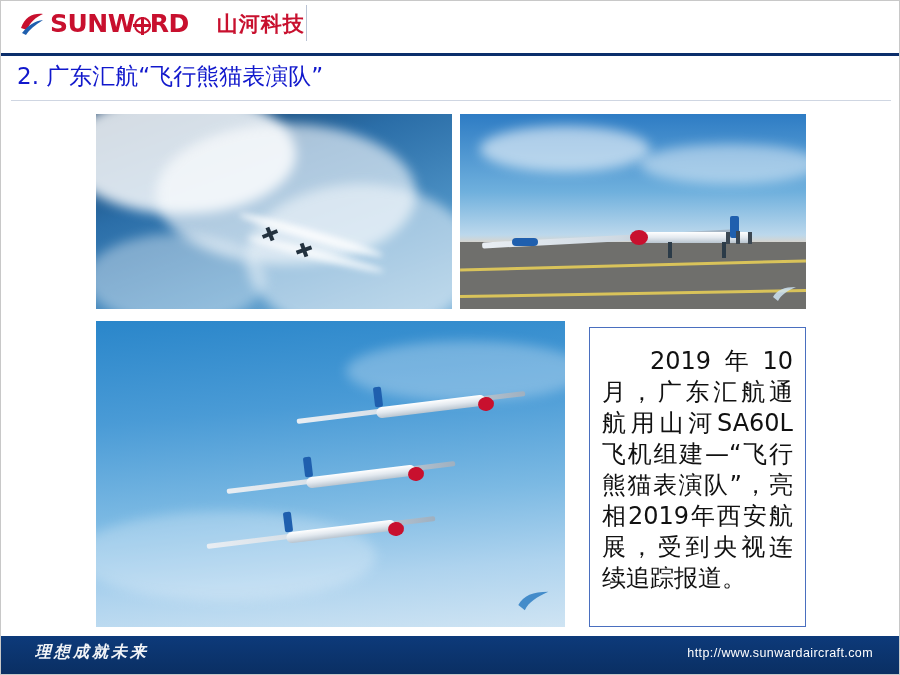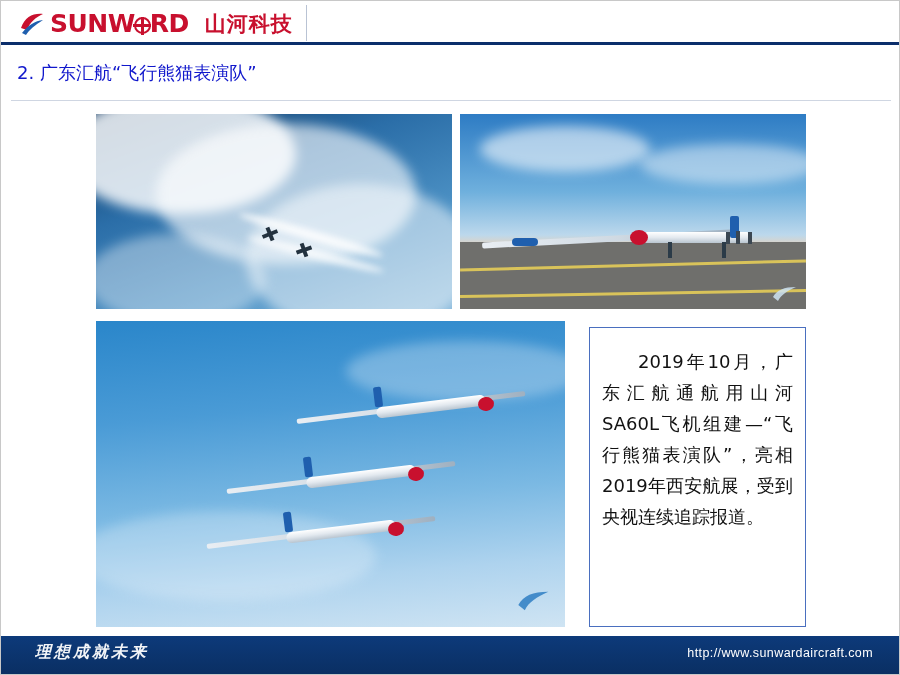"SUNW RD" .header { height: 44px -> 55px }
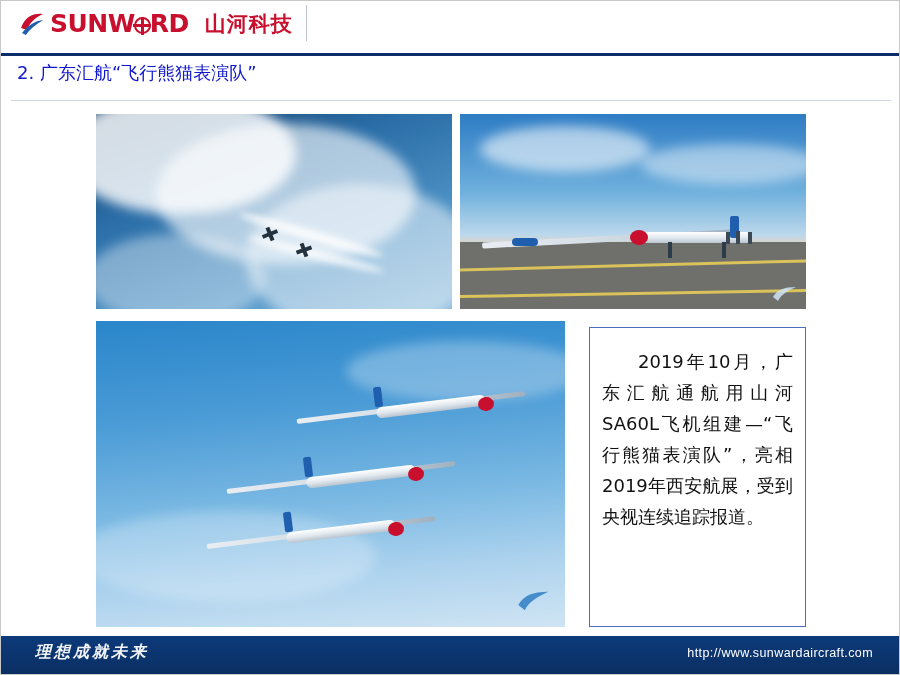"山河科技" .logo-cn { margin-left: 16px -> 28px }
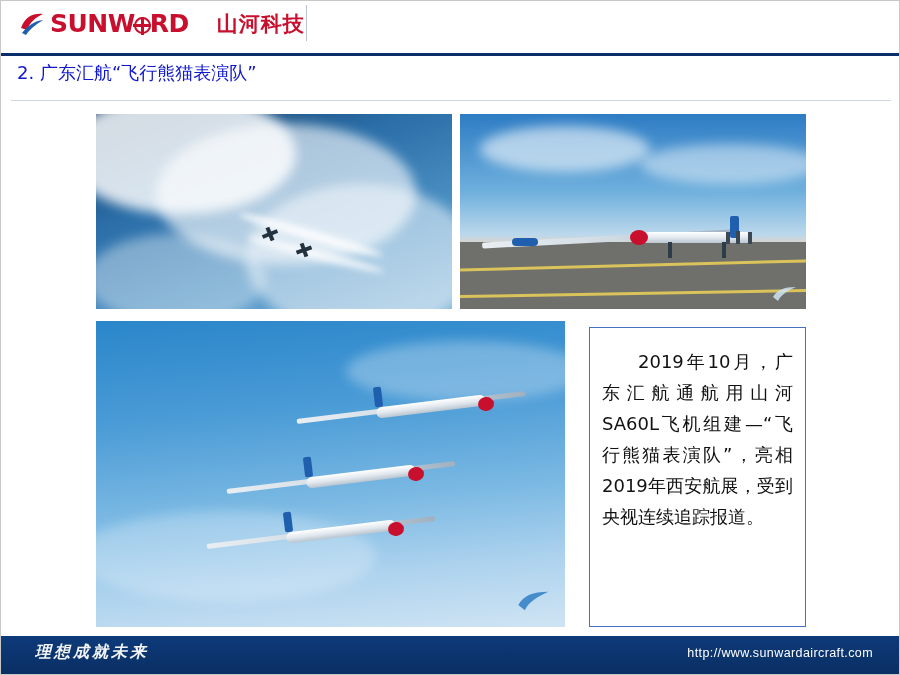"2. 广东汇航“飞行熊猫表演队”" .slide-title { font-size: 18px -> 23px }
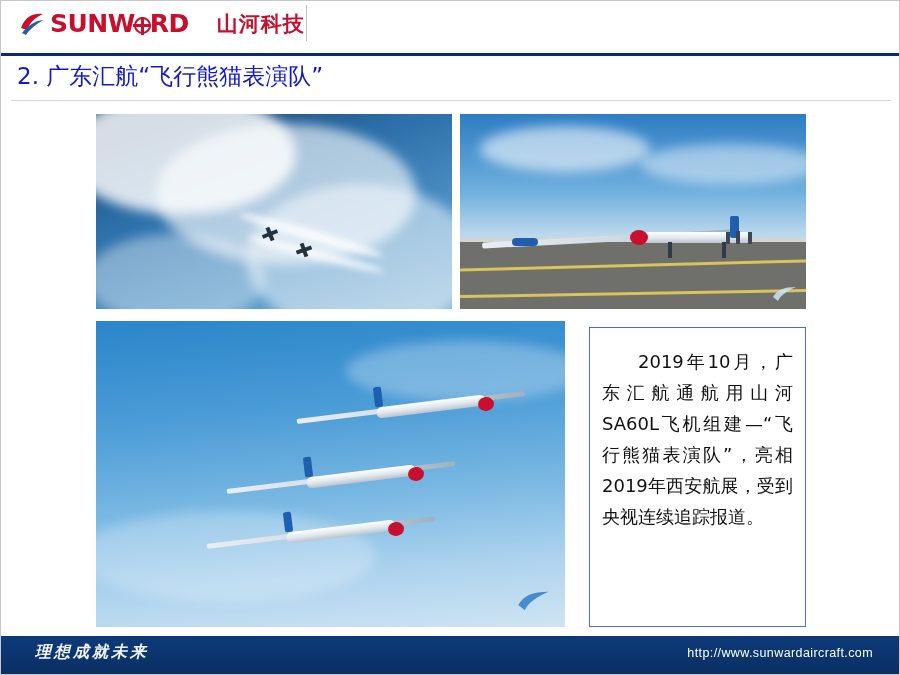"2019年10月，广东汇航通航用山河SA60L飞机组建—“飞行熊猫表演队”，亮相" .caption-text { font-size: 18px -> 24px }
